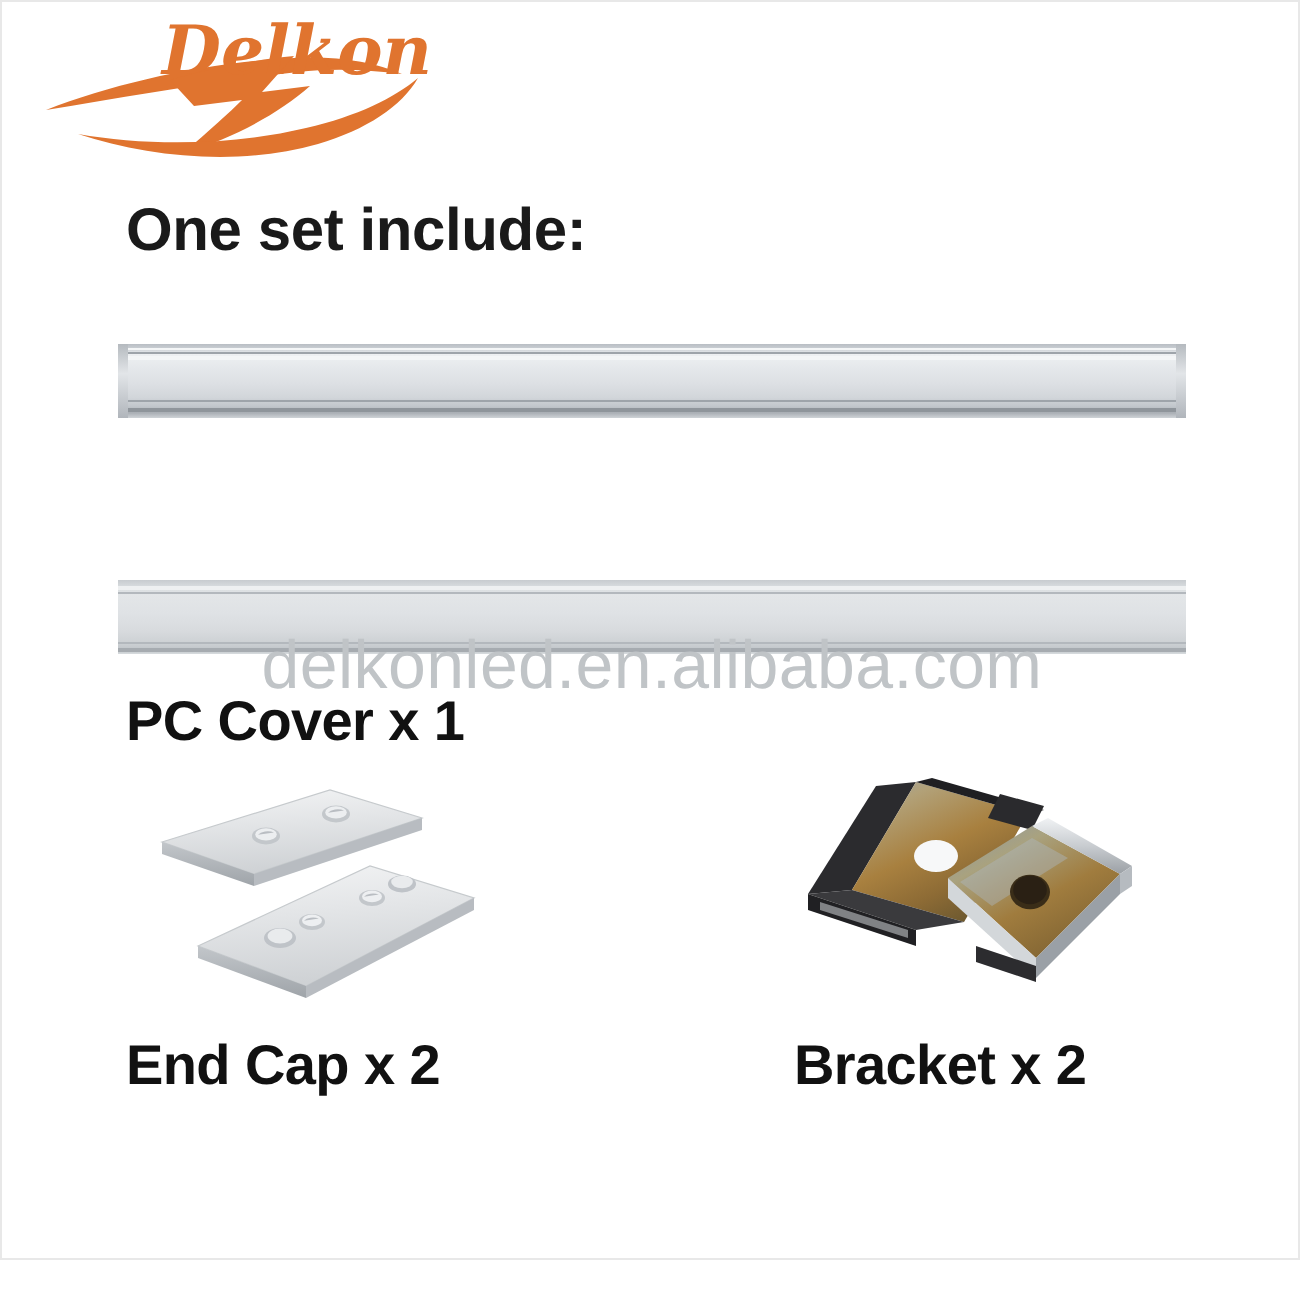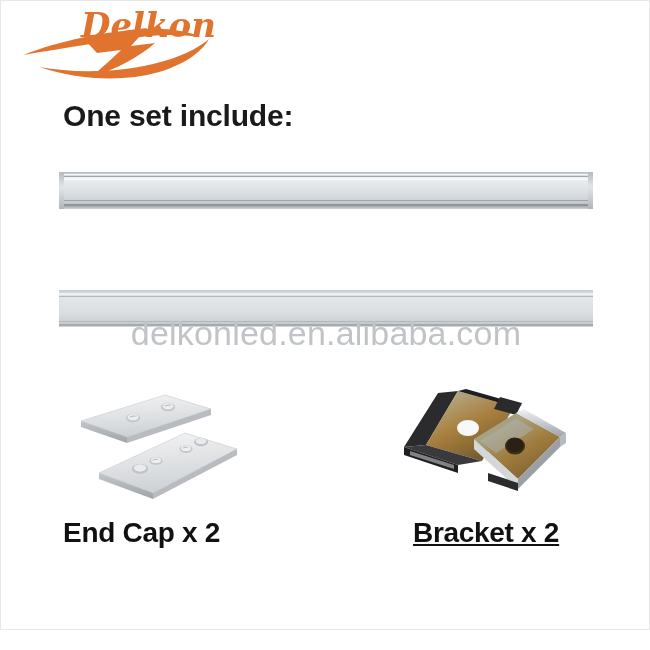"PC Cover x 1" div.part-label { html: none -> <div>PC Cover x 1</div> }
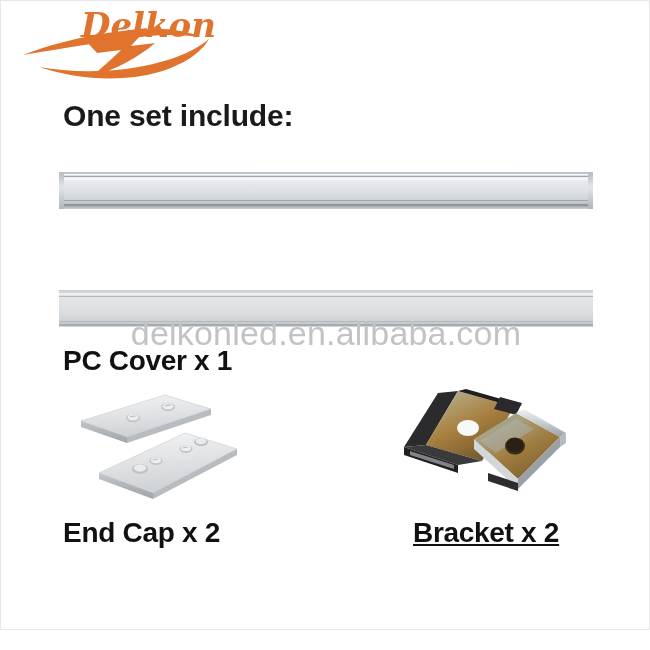"Bracket x 2" #label-bracket { left: 412px -> 396px; text-decoration: underline -> none }
